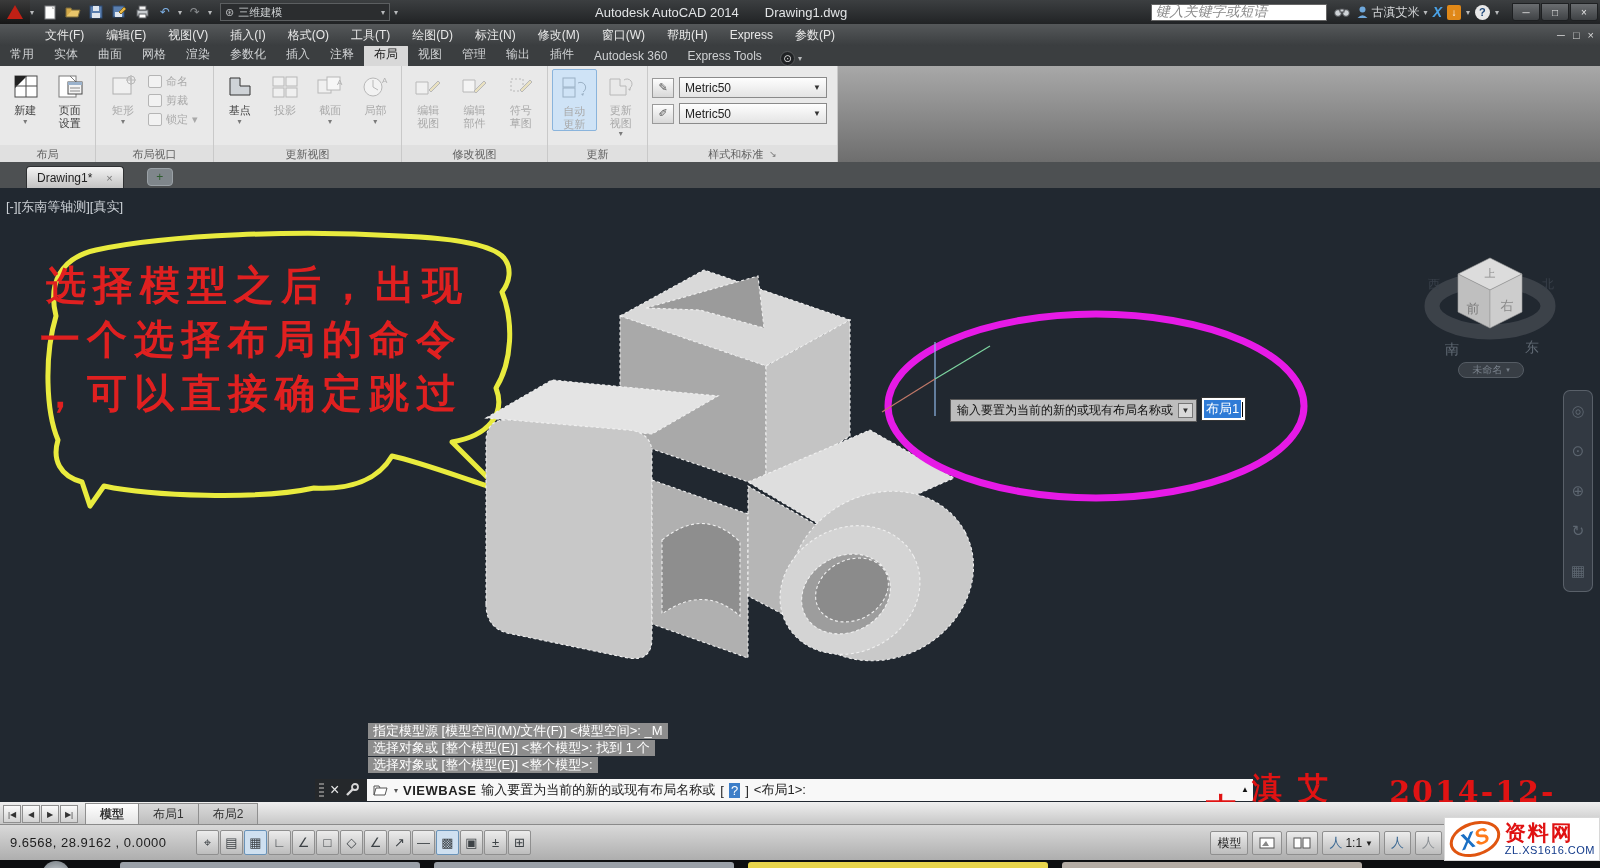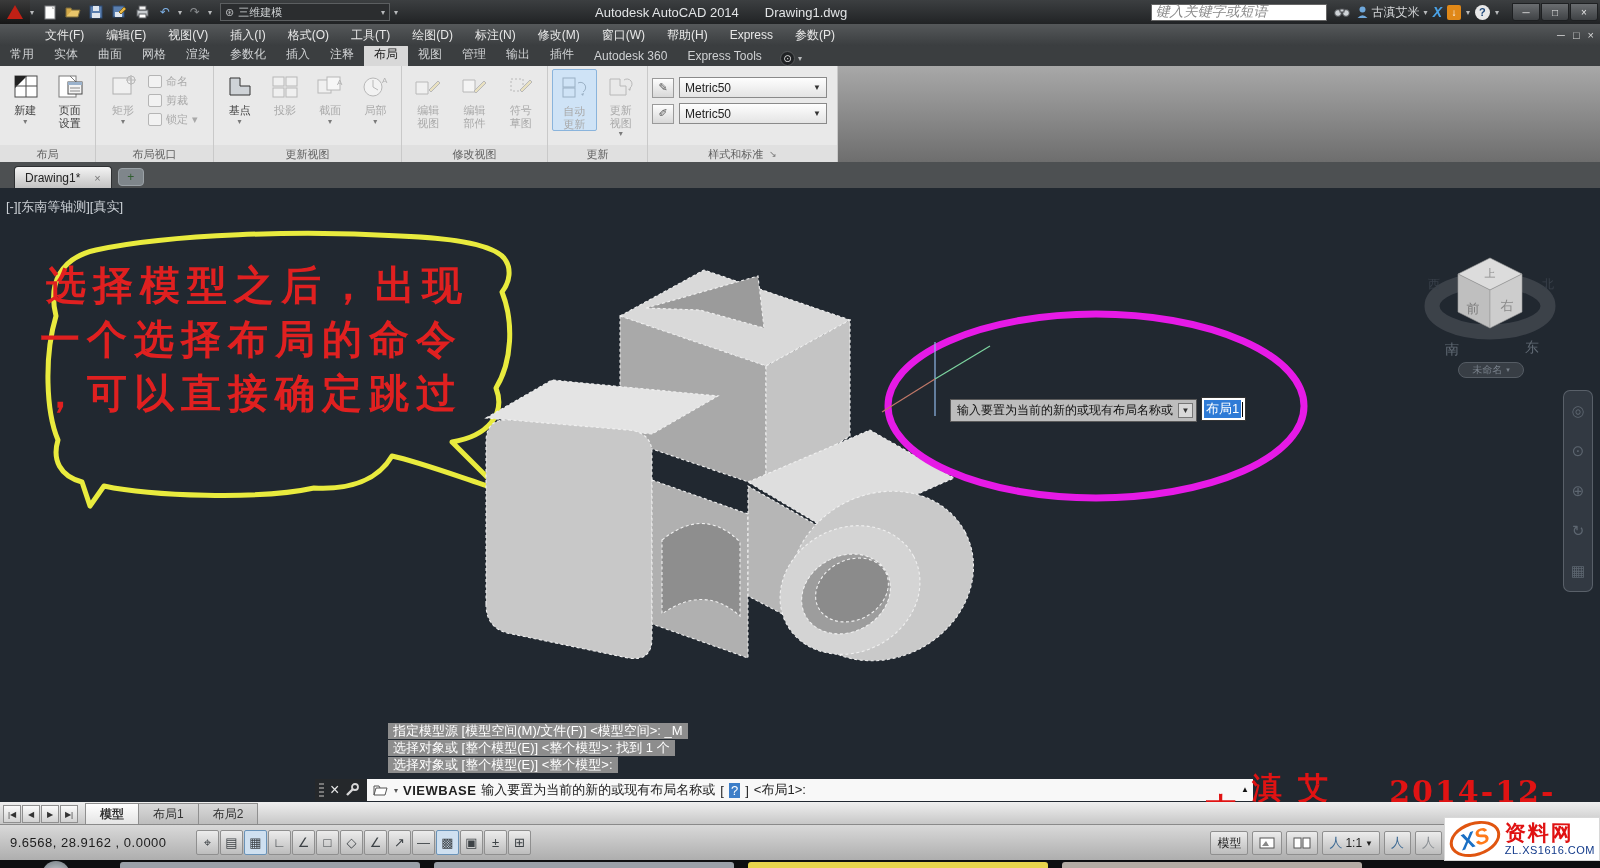"Drawing1*" .filetabbar { gap: 6px -> 23px; padding-left: 14px -> 26px }
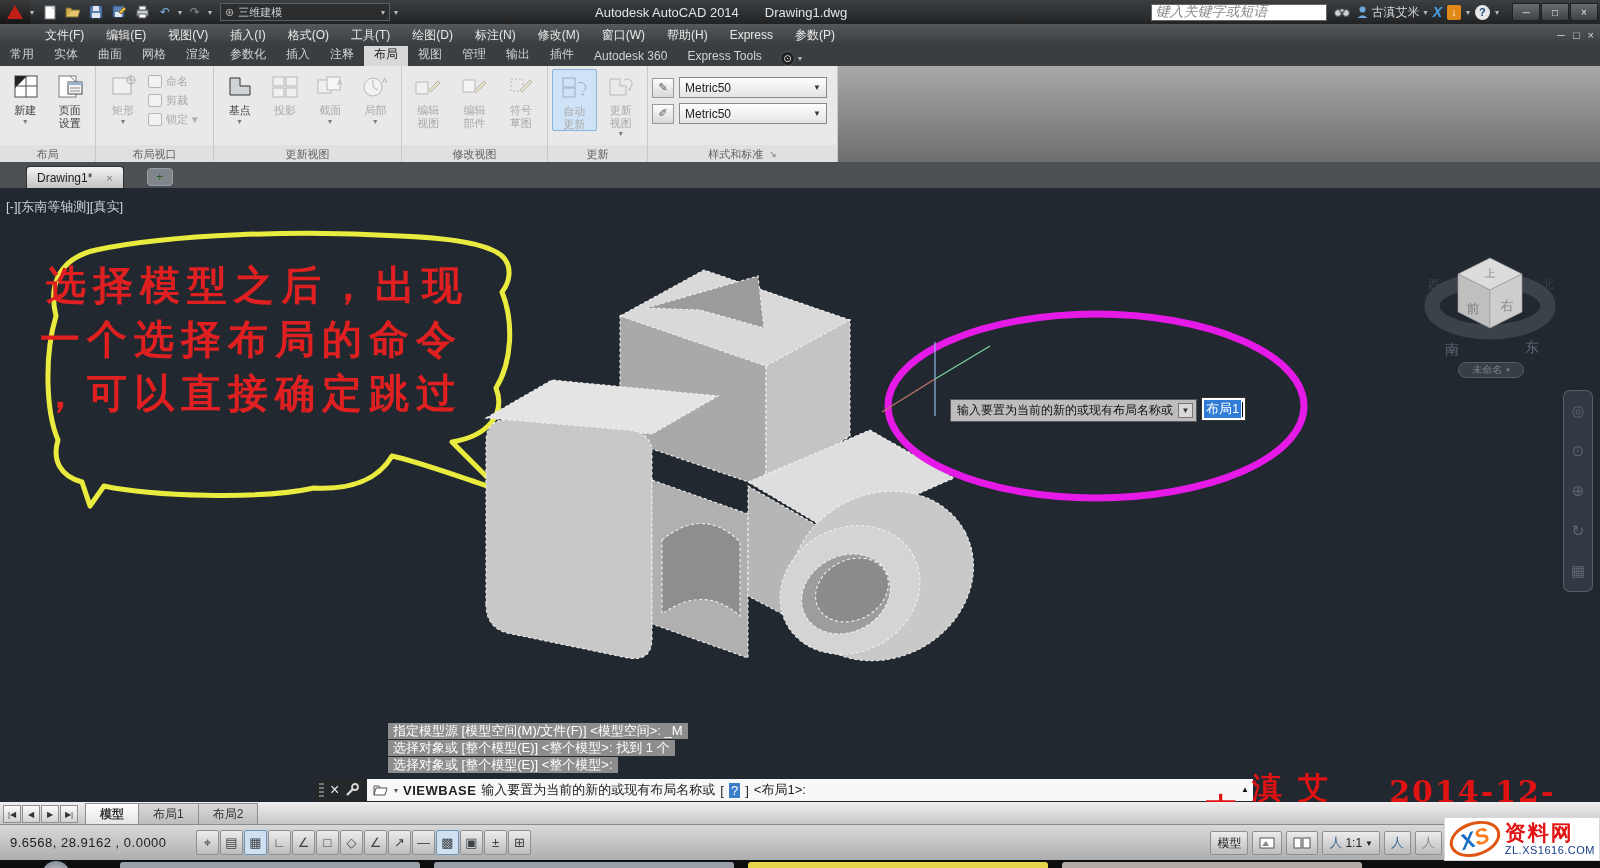"指定模型源 [模型空间(M)/文件(F)] <模型空间>: _M" .histline { margin-left: 20px -> none }
